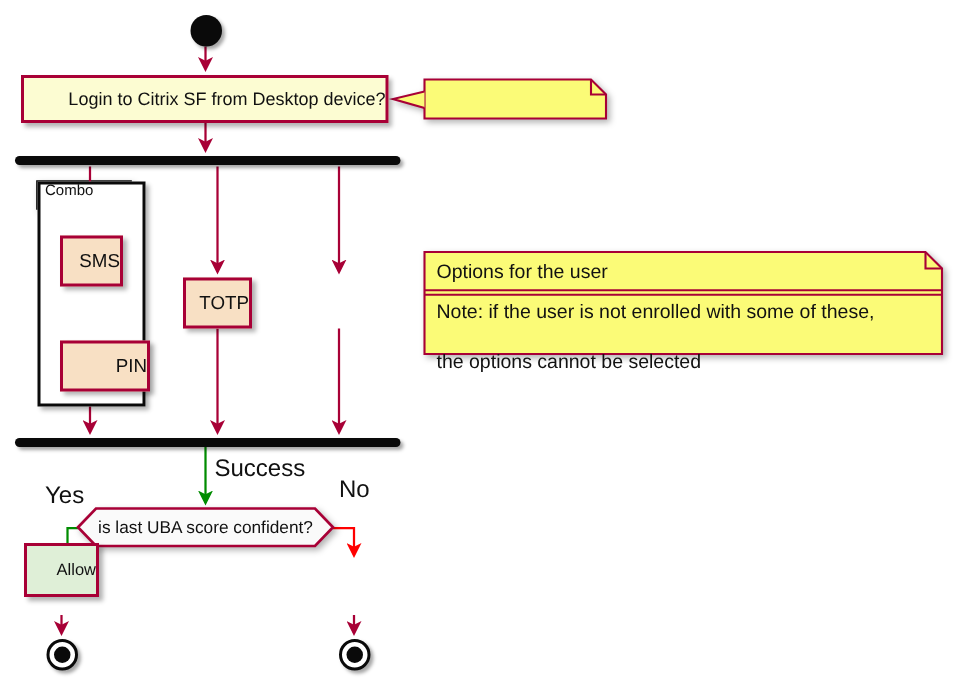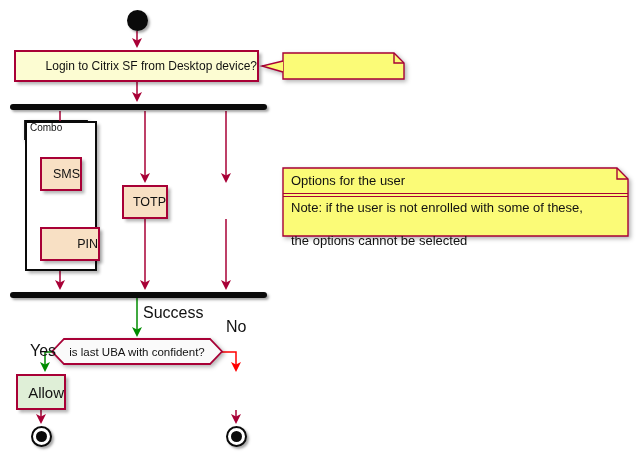"Yes" .lbl-yes { top: 342px -> 322px }
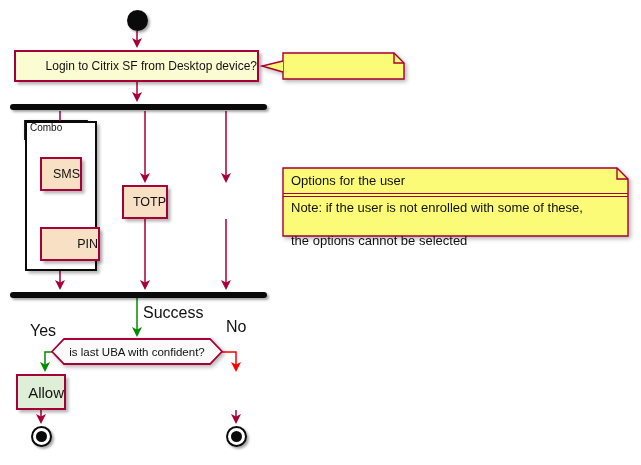"is last UBA with confident?" div.decision-text { text: with -> score }
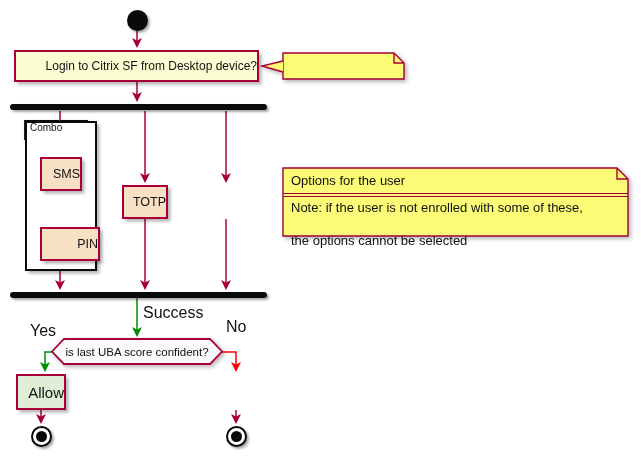"Allow" .allow-node { font-size: 15px -> 11px; top: 374px -> 362px }
